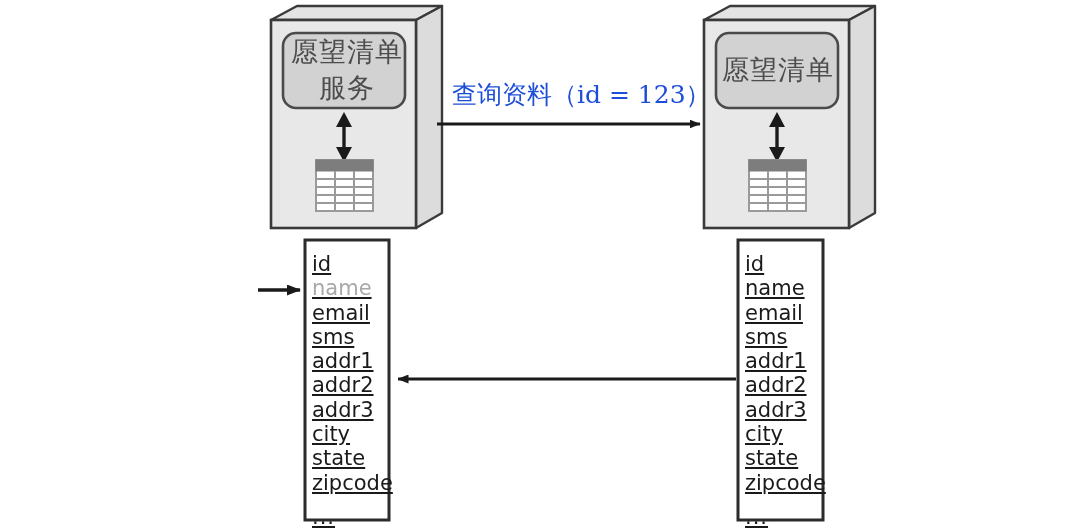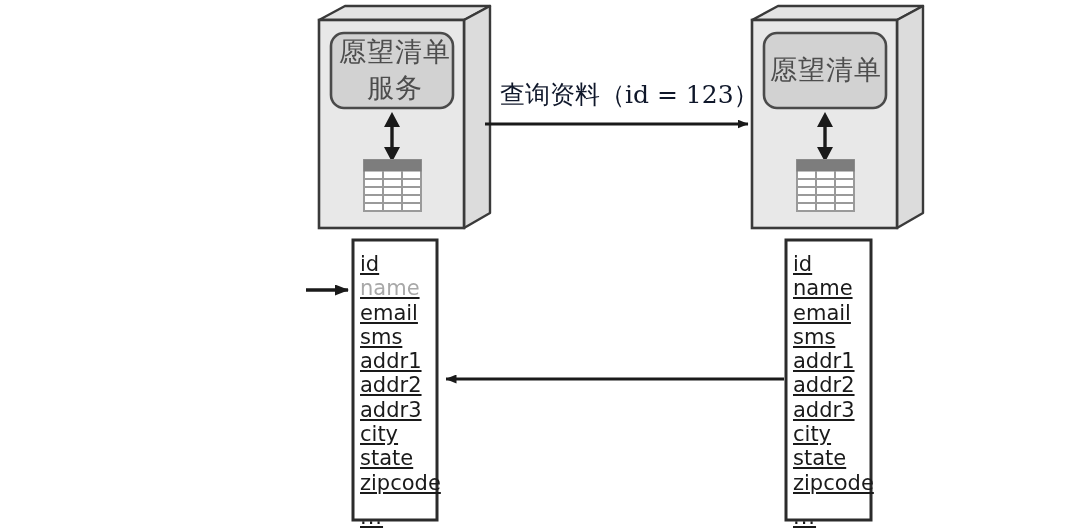"愿望清单" #canvas { margin-left: 48px -> none }
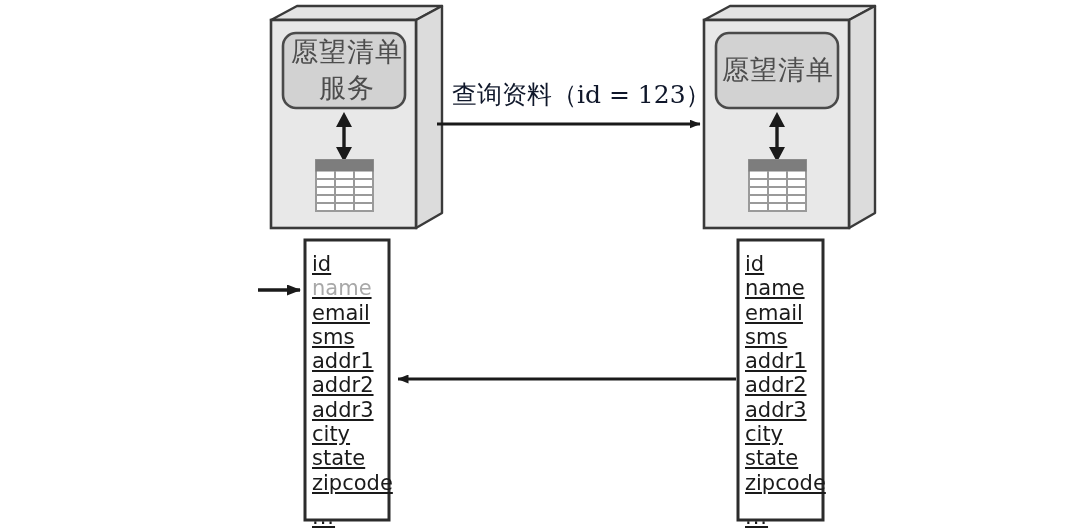"查询资料（id = 123）" #edge-label { color: #0f172a -> #1d4ed8 }
